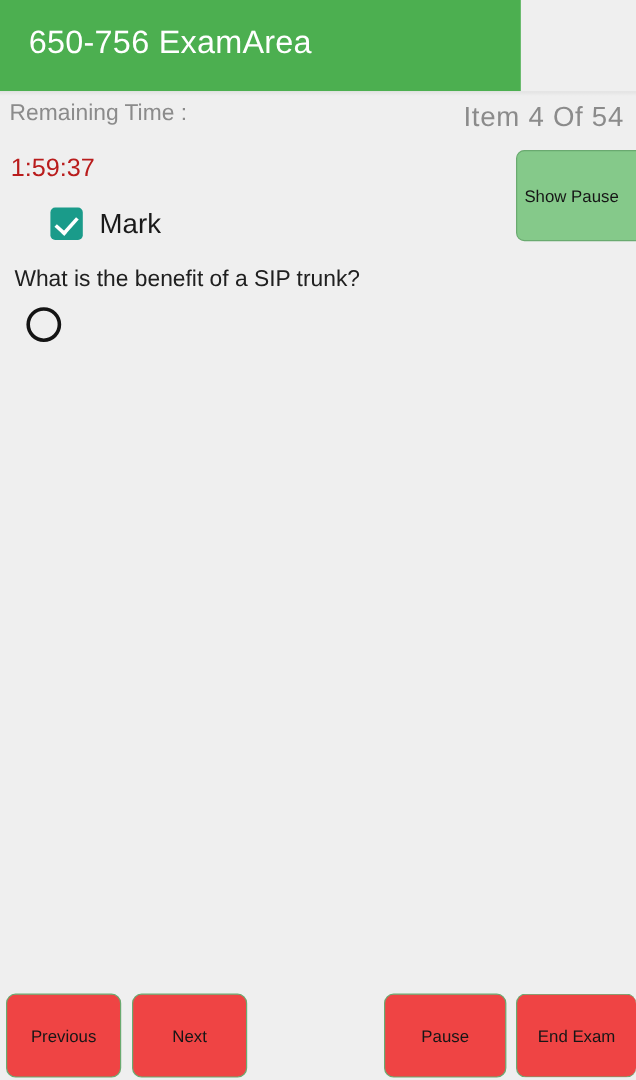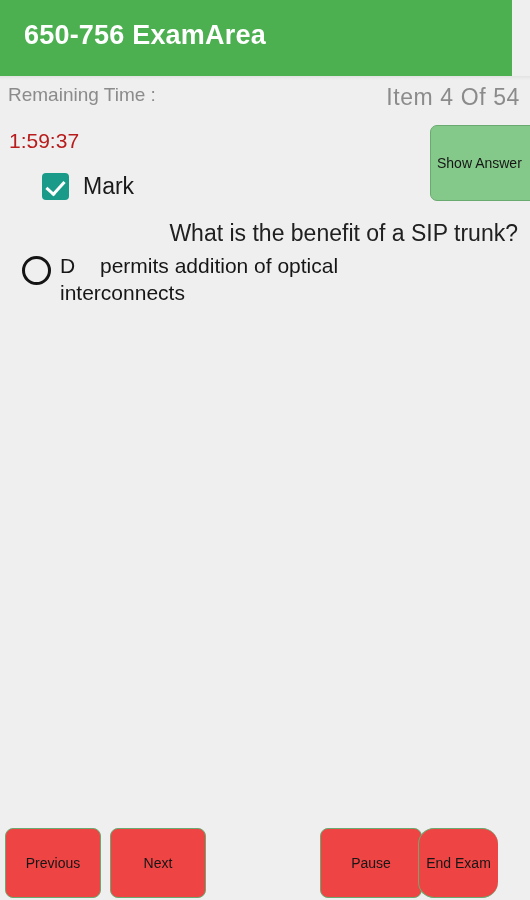"650-756 ExamArea" #appbar { font-weight: bold -> none; width: 512px -> 434px }
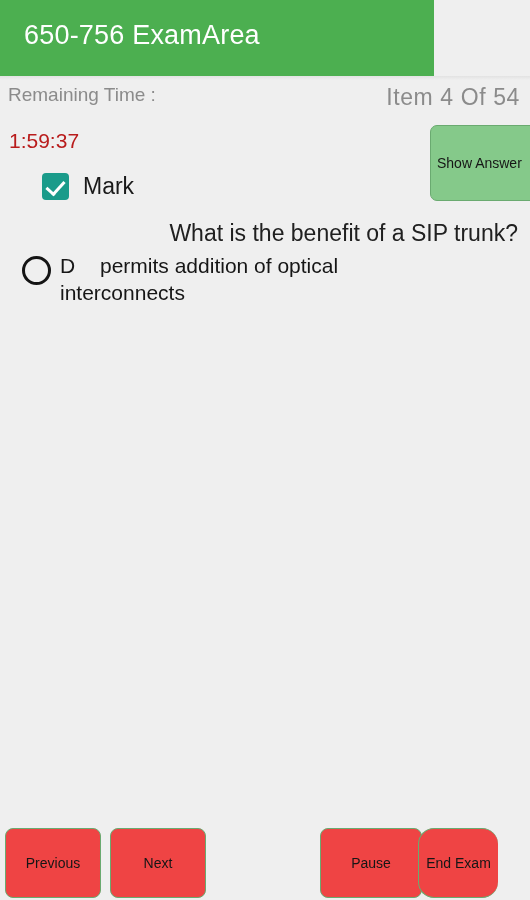"Show Answer" span { text: Answer -> Pause }
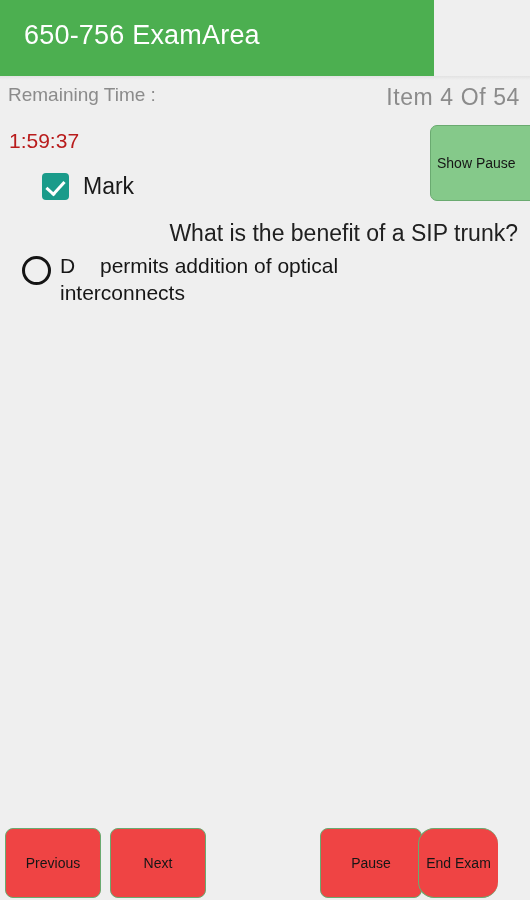"What is the benefit of" #question-text { font-size: 23px -> 19px; text-align: right -> none }
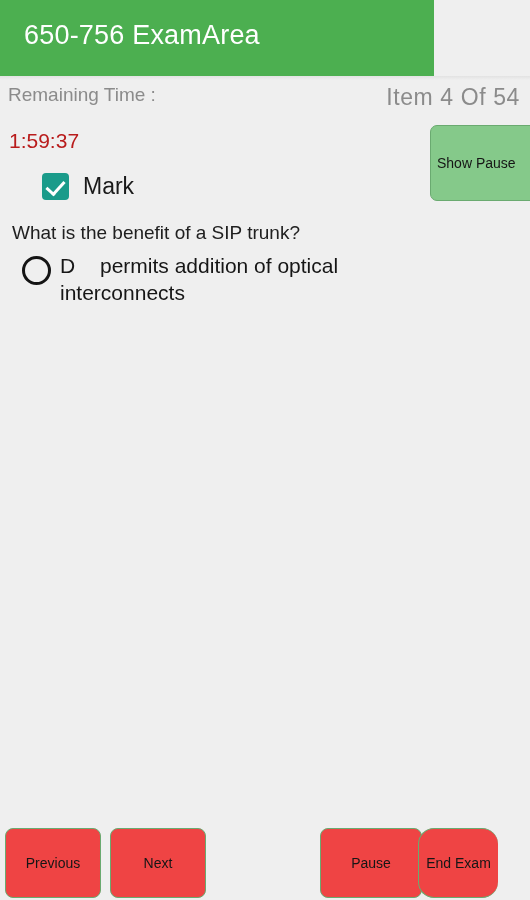"D permits addition of optical" div.option-body { html: <div> <span>D</span><span>permits addition of optical interconnects</span> </div> -> none }
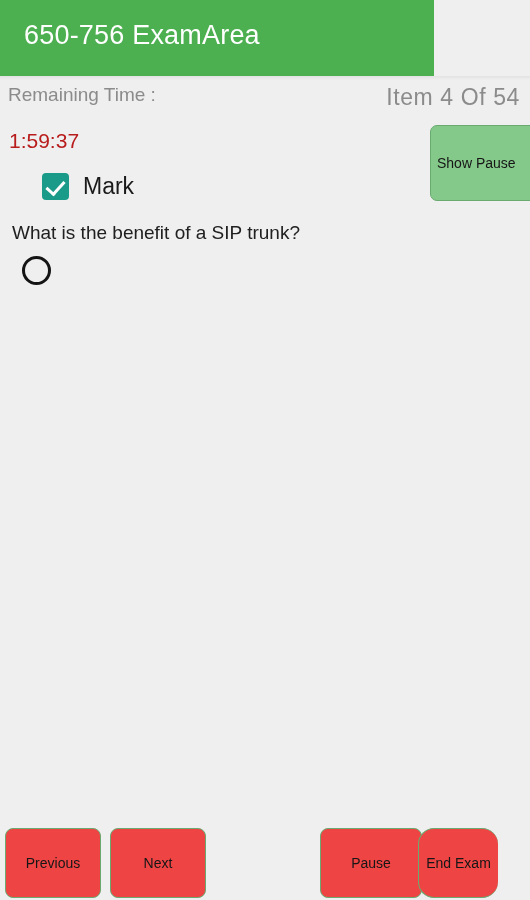"End Exam" #end-exam-button { border-radius: 16px -> none; left: 418px -> 430px; width: 80px -> 100px }
